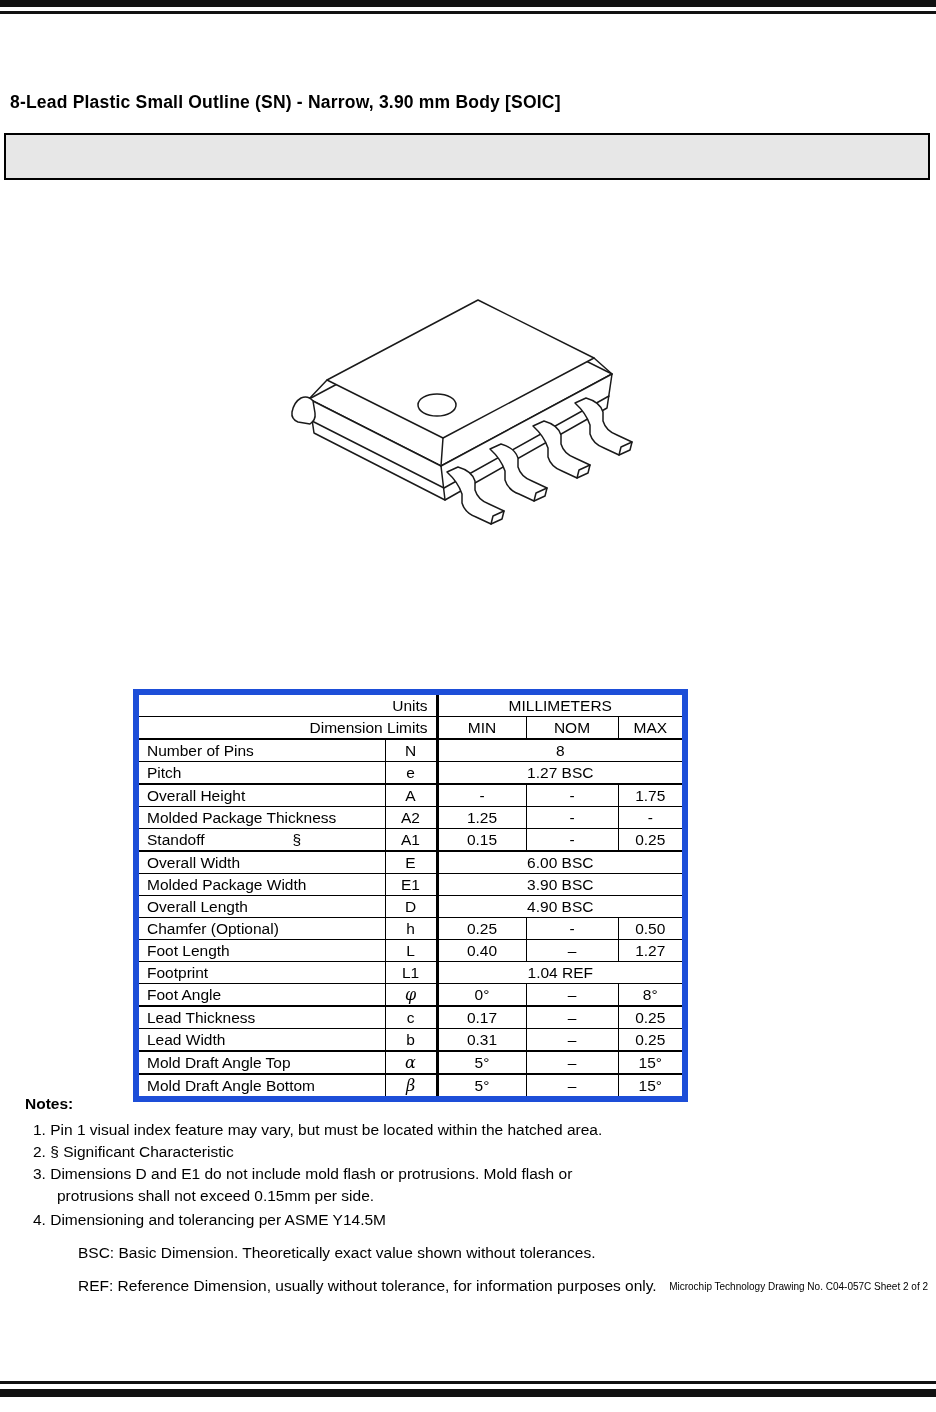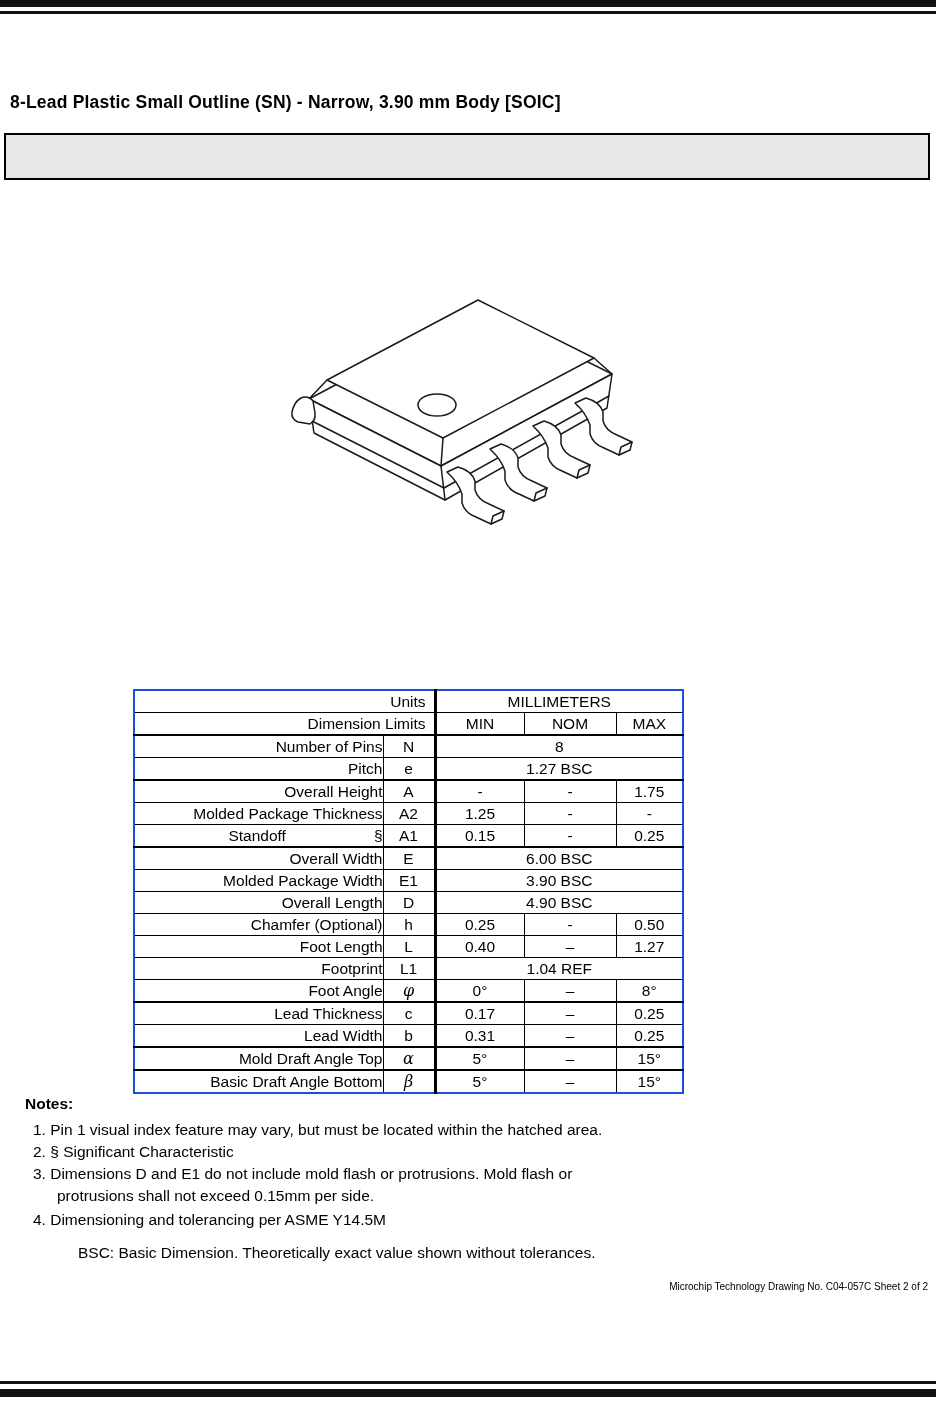"Units" .dim-table { border: 2px solid #1d4ed8 -> 6px solid #1d4ed8 }
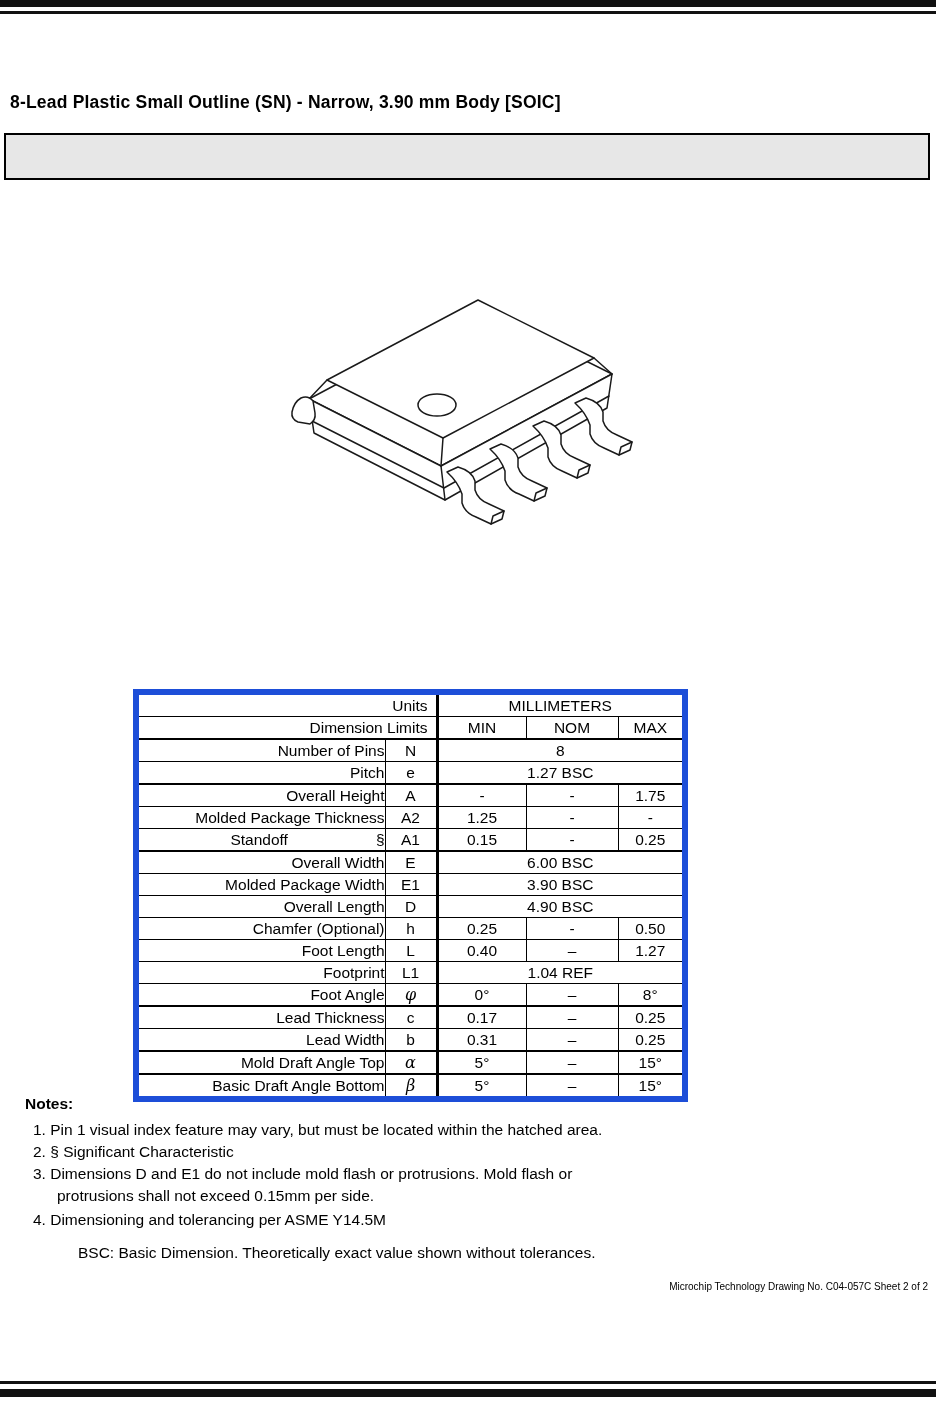"Number of Pins" .dim-table td.lbl { text-align: right -> left }
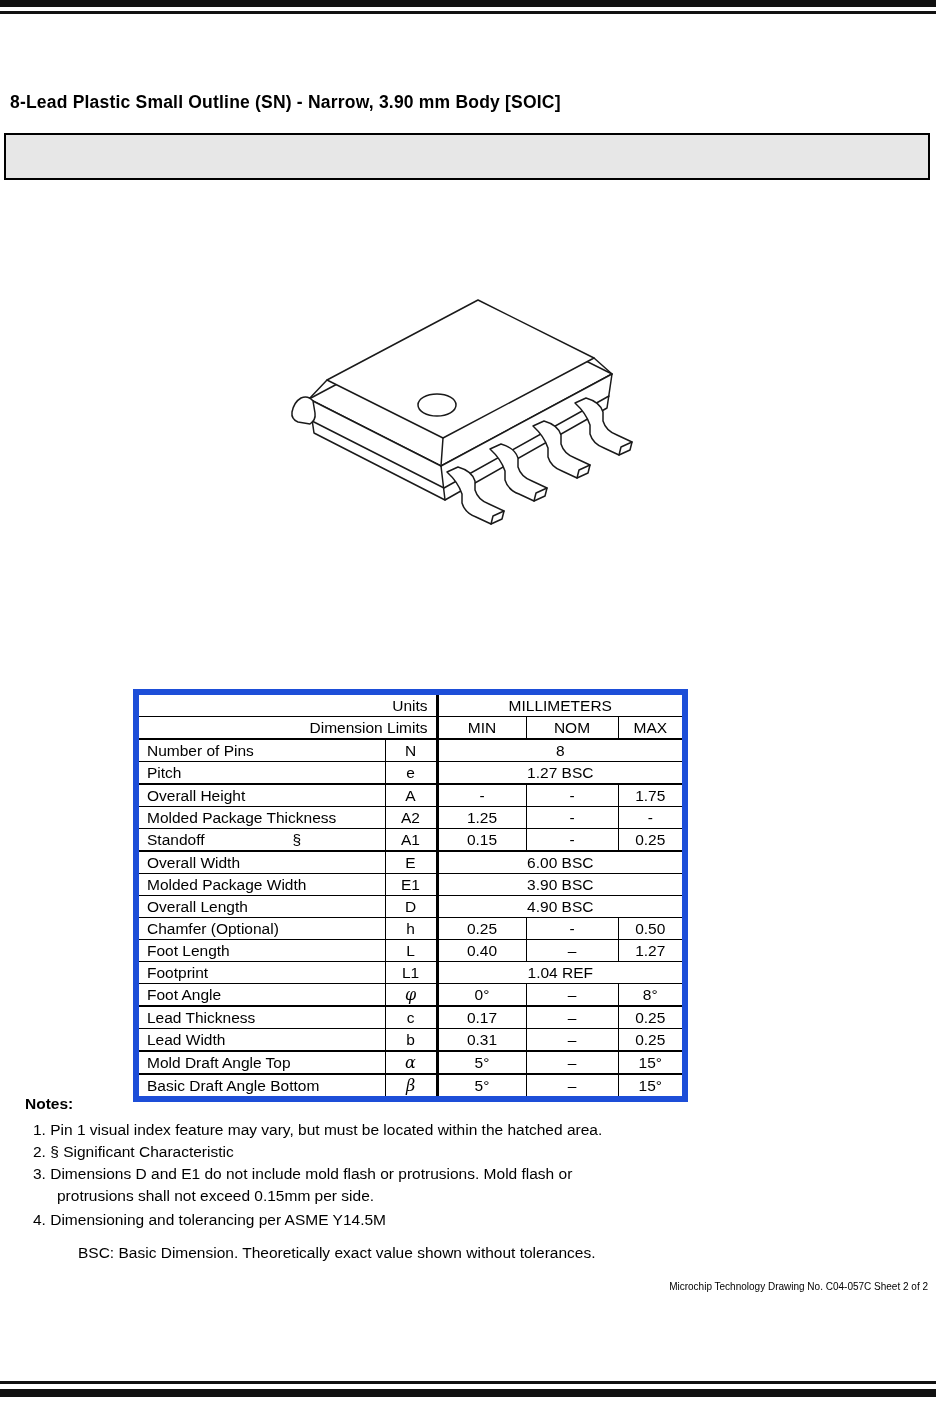"Basic Draft Angle Bottom" td.lbl { text: Basic -> Mold }
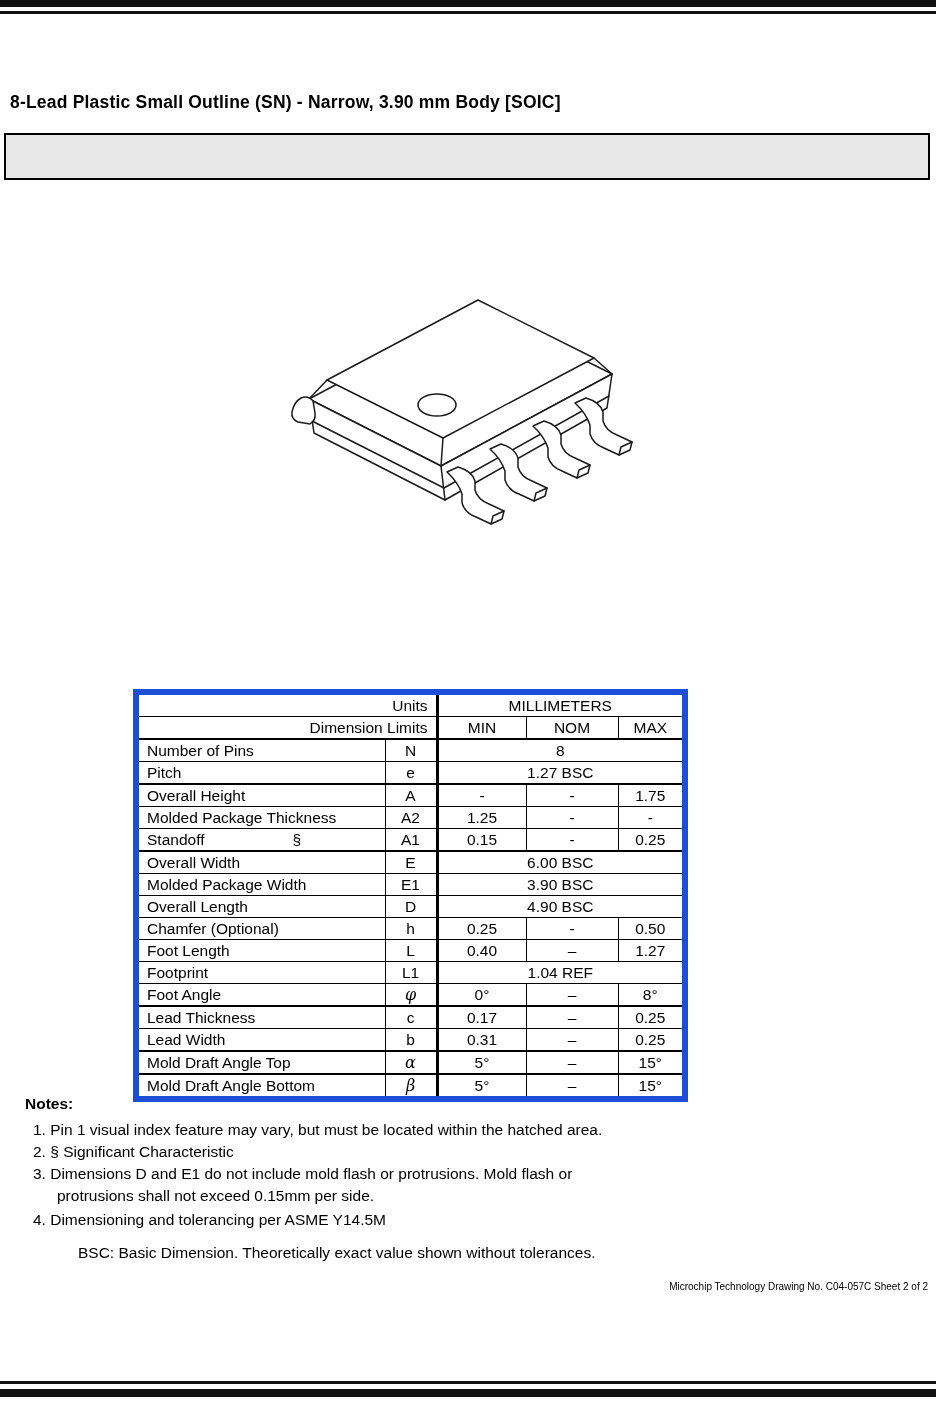"REF: Reference Dimension, usually" div.nd { html: none -> <div>REF: Reference Dimension, usually without tolerance, for information purposes only.</div> }
